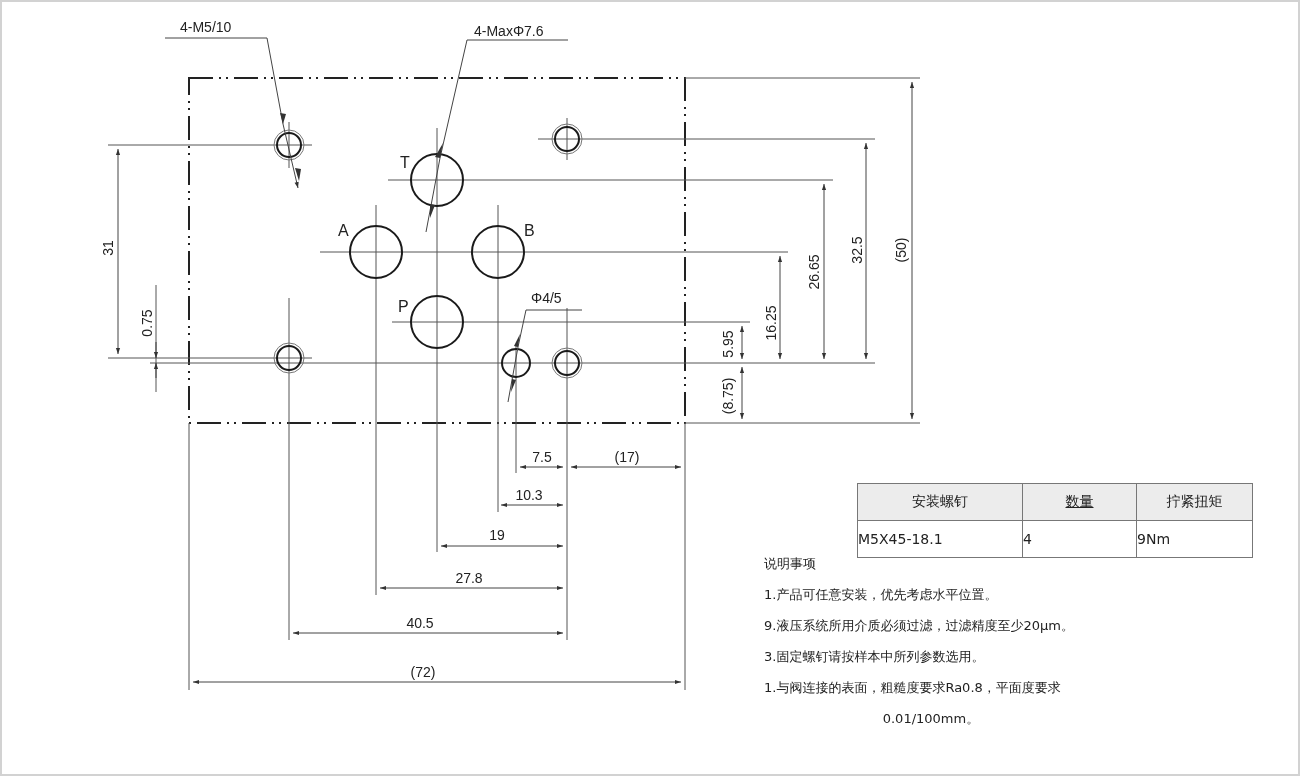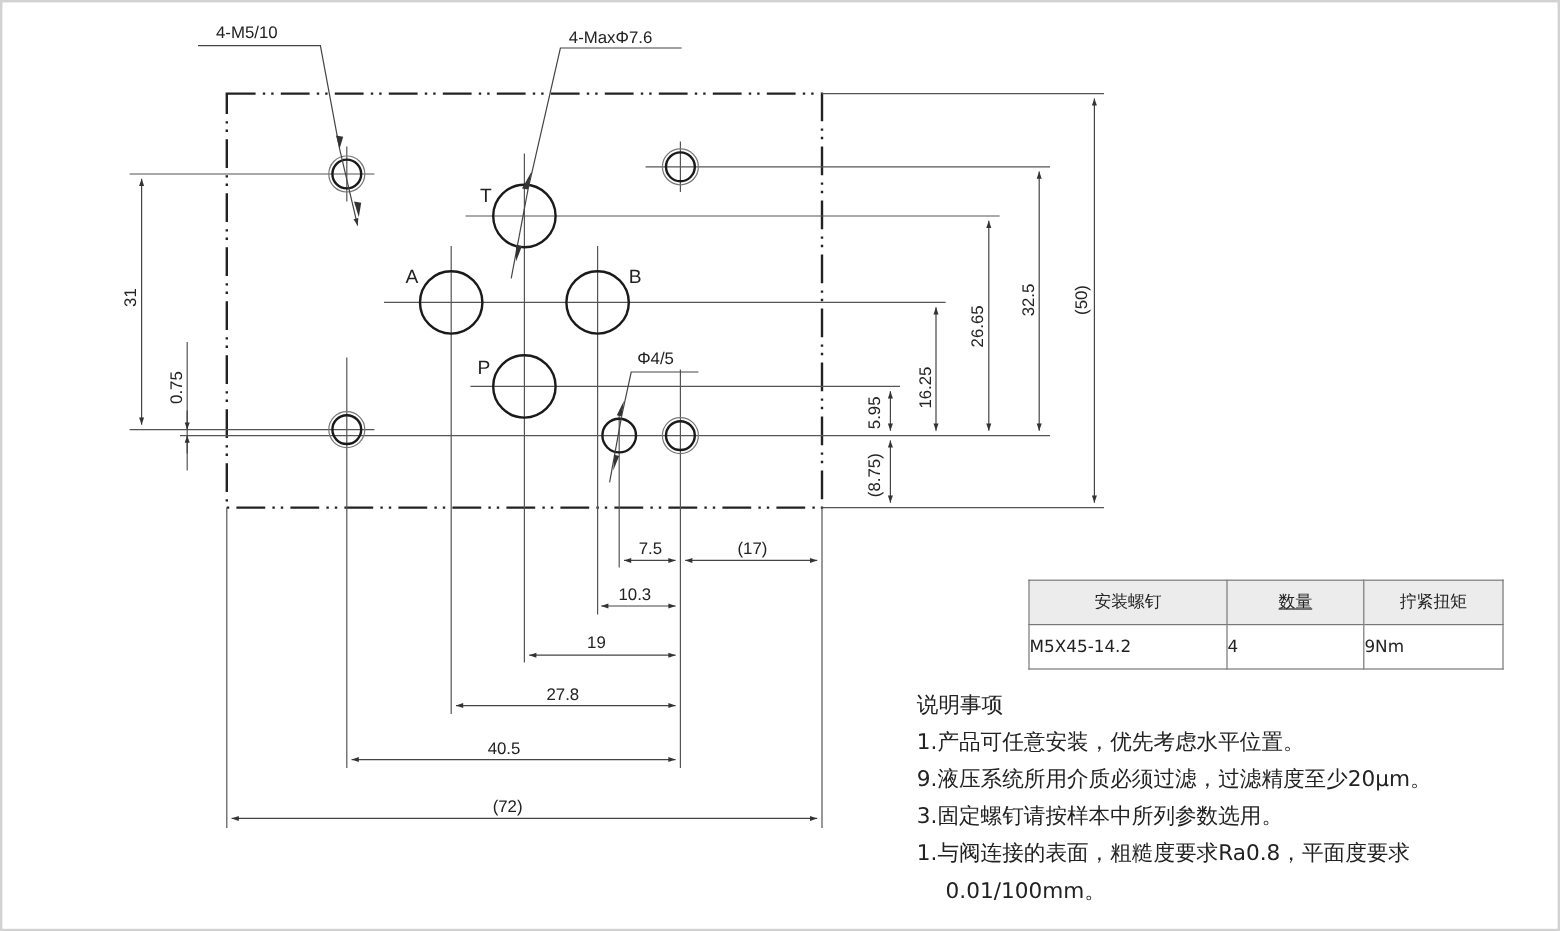"M5X45-14.2" td { text: M5X45-14.2 -> M5X45-18.1 }
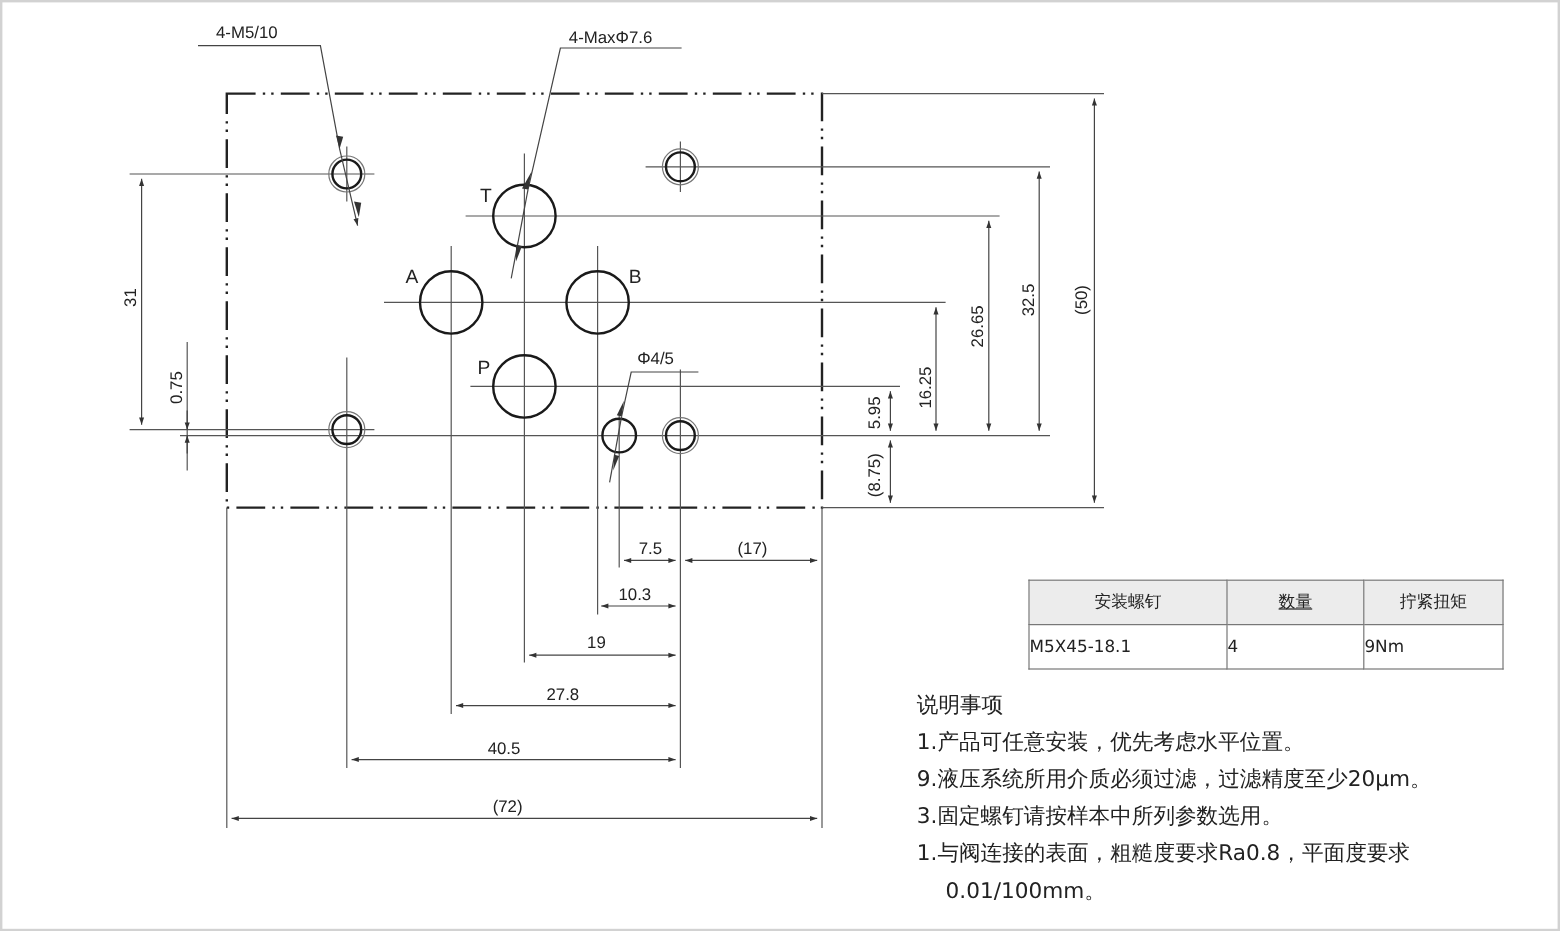"说明事项" .notes { font-size: 18px -> 13px; top: 572px -> 548px }
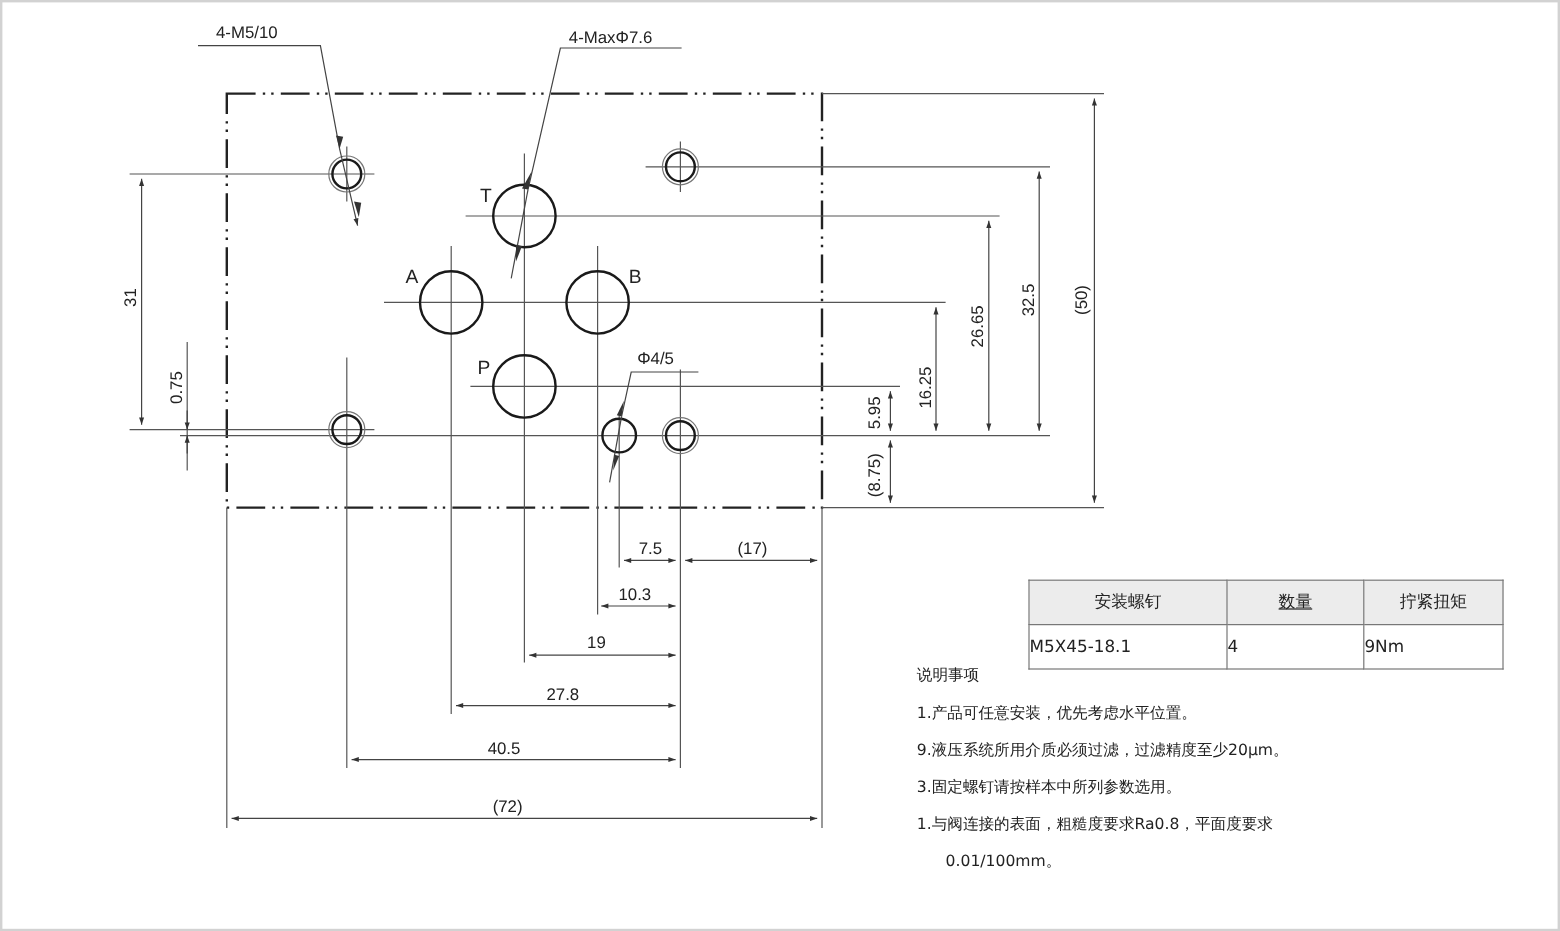"0.01/100mm。" .notes .indent { text-align: none -> center }
